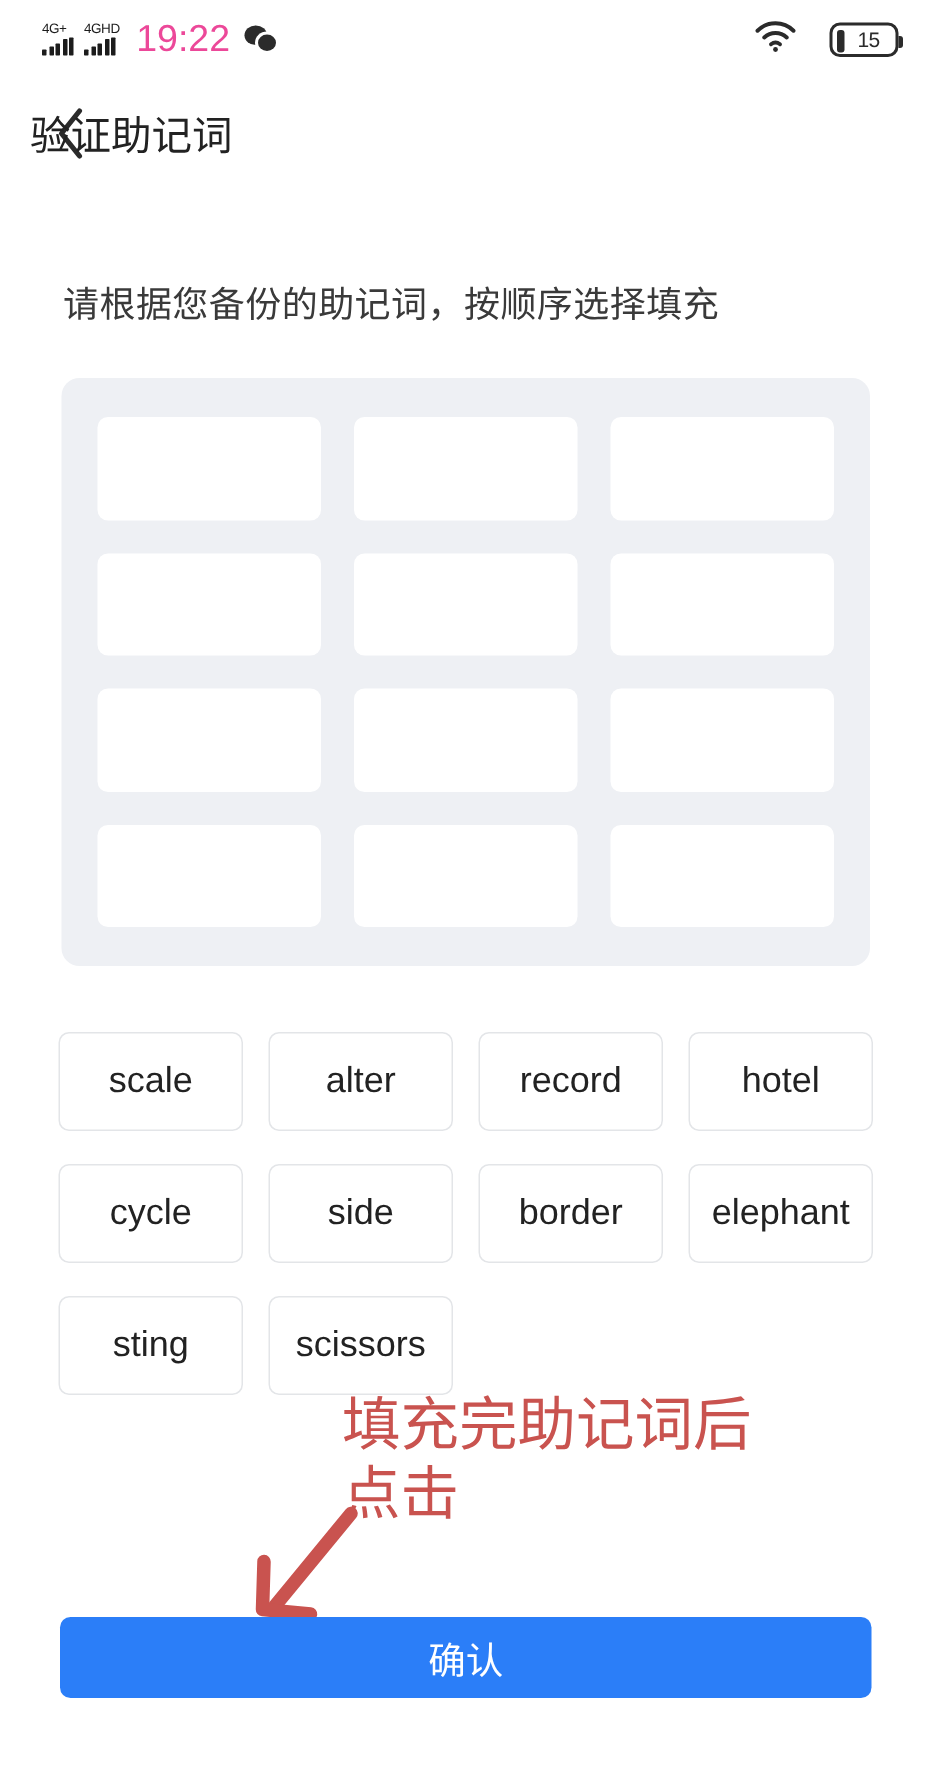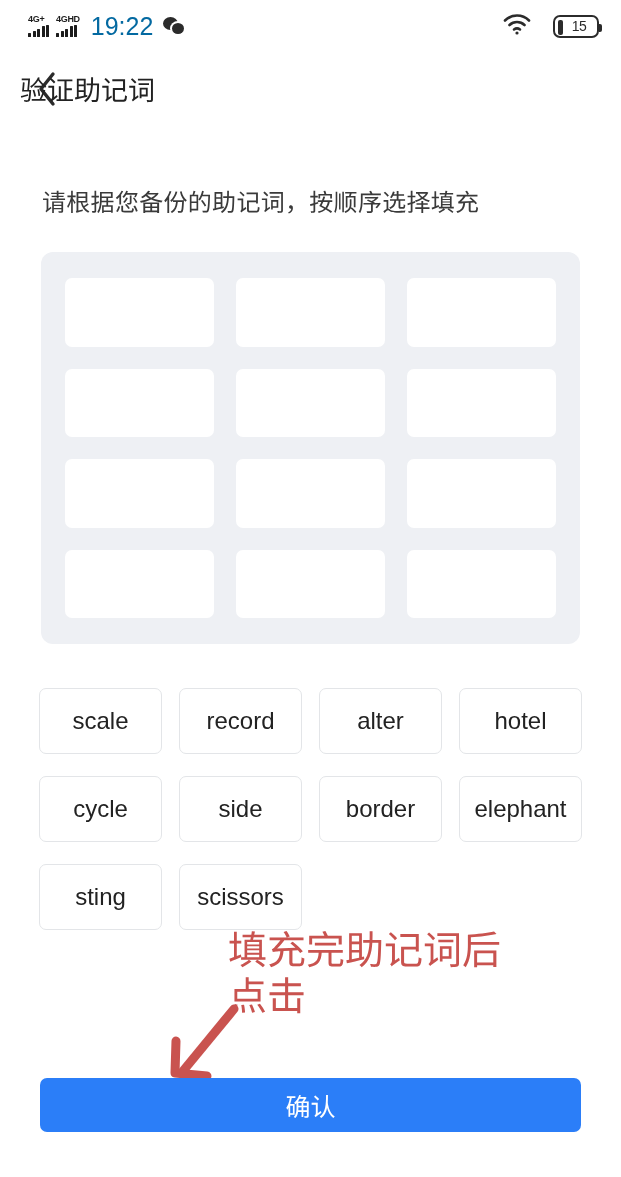"4G+" .signal-label { font-weight: bold -> normal }
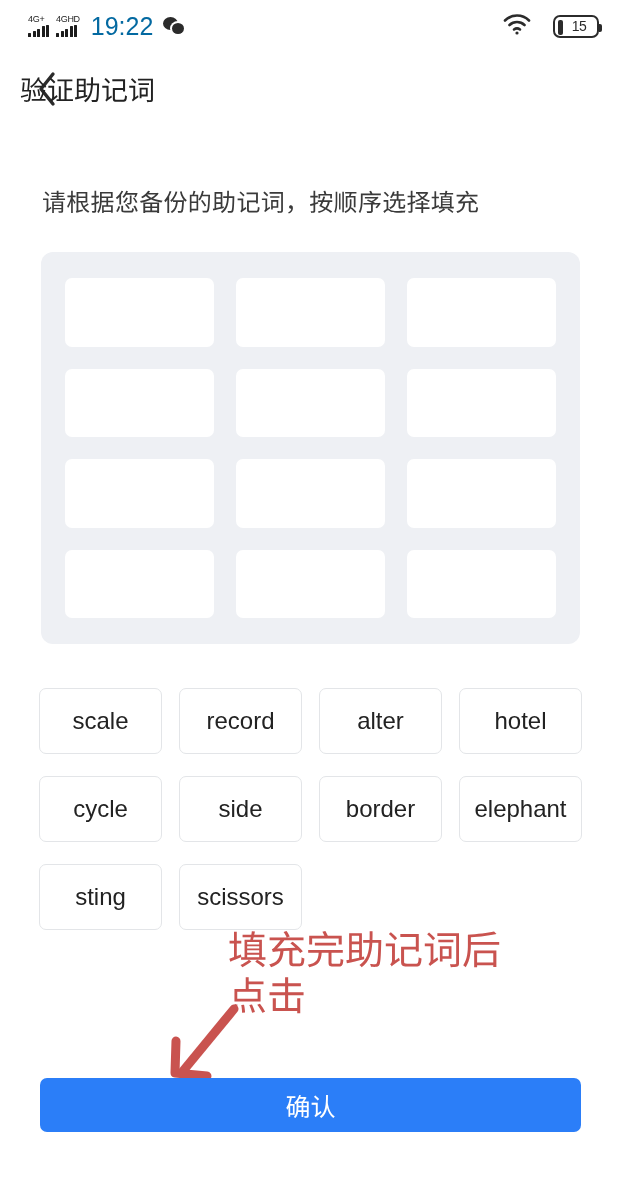"19:22" .status-time { color: #0369a1 -> #ec4899 }
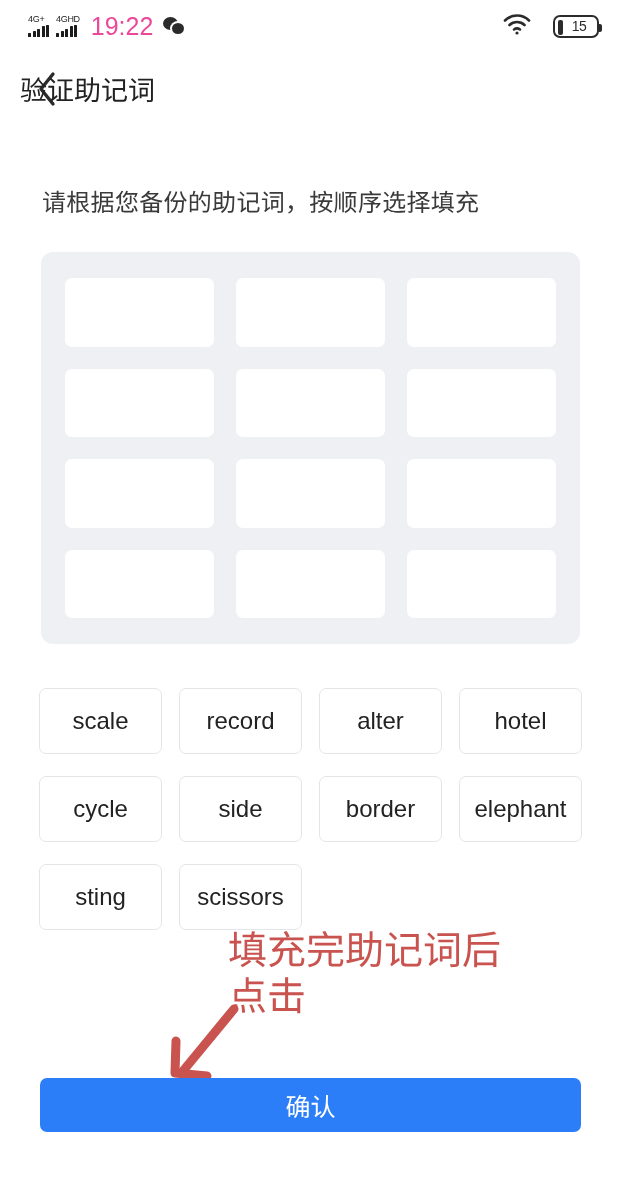"record" div.word-chip { order: before "alter" -> after "alter" }
